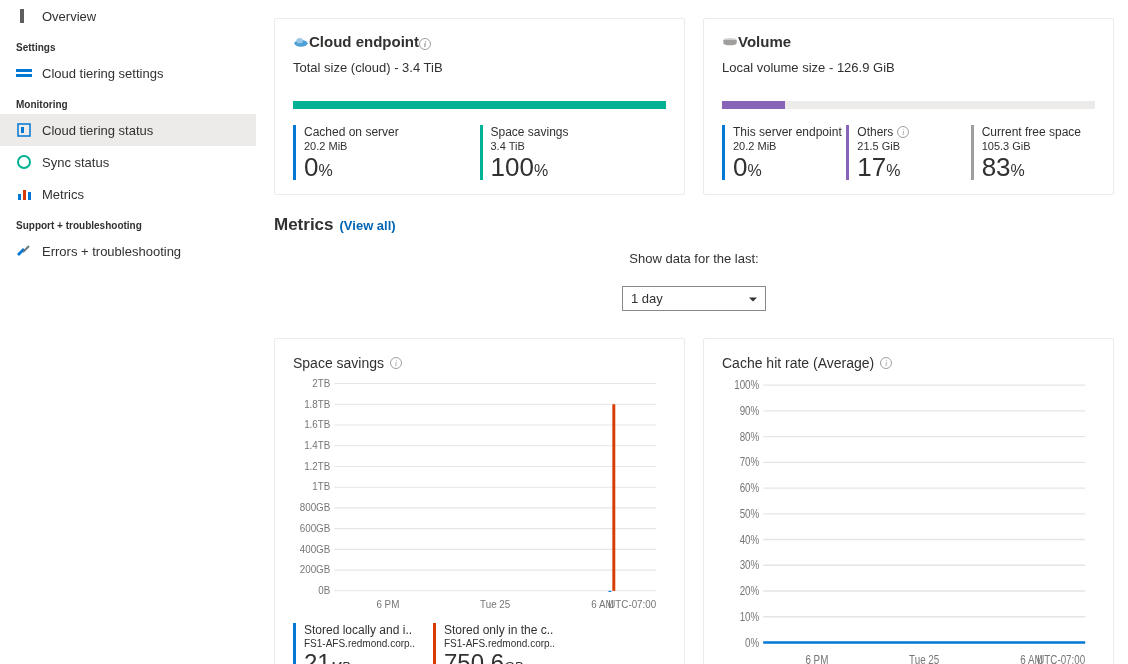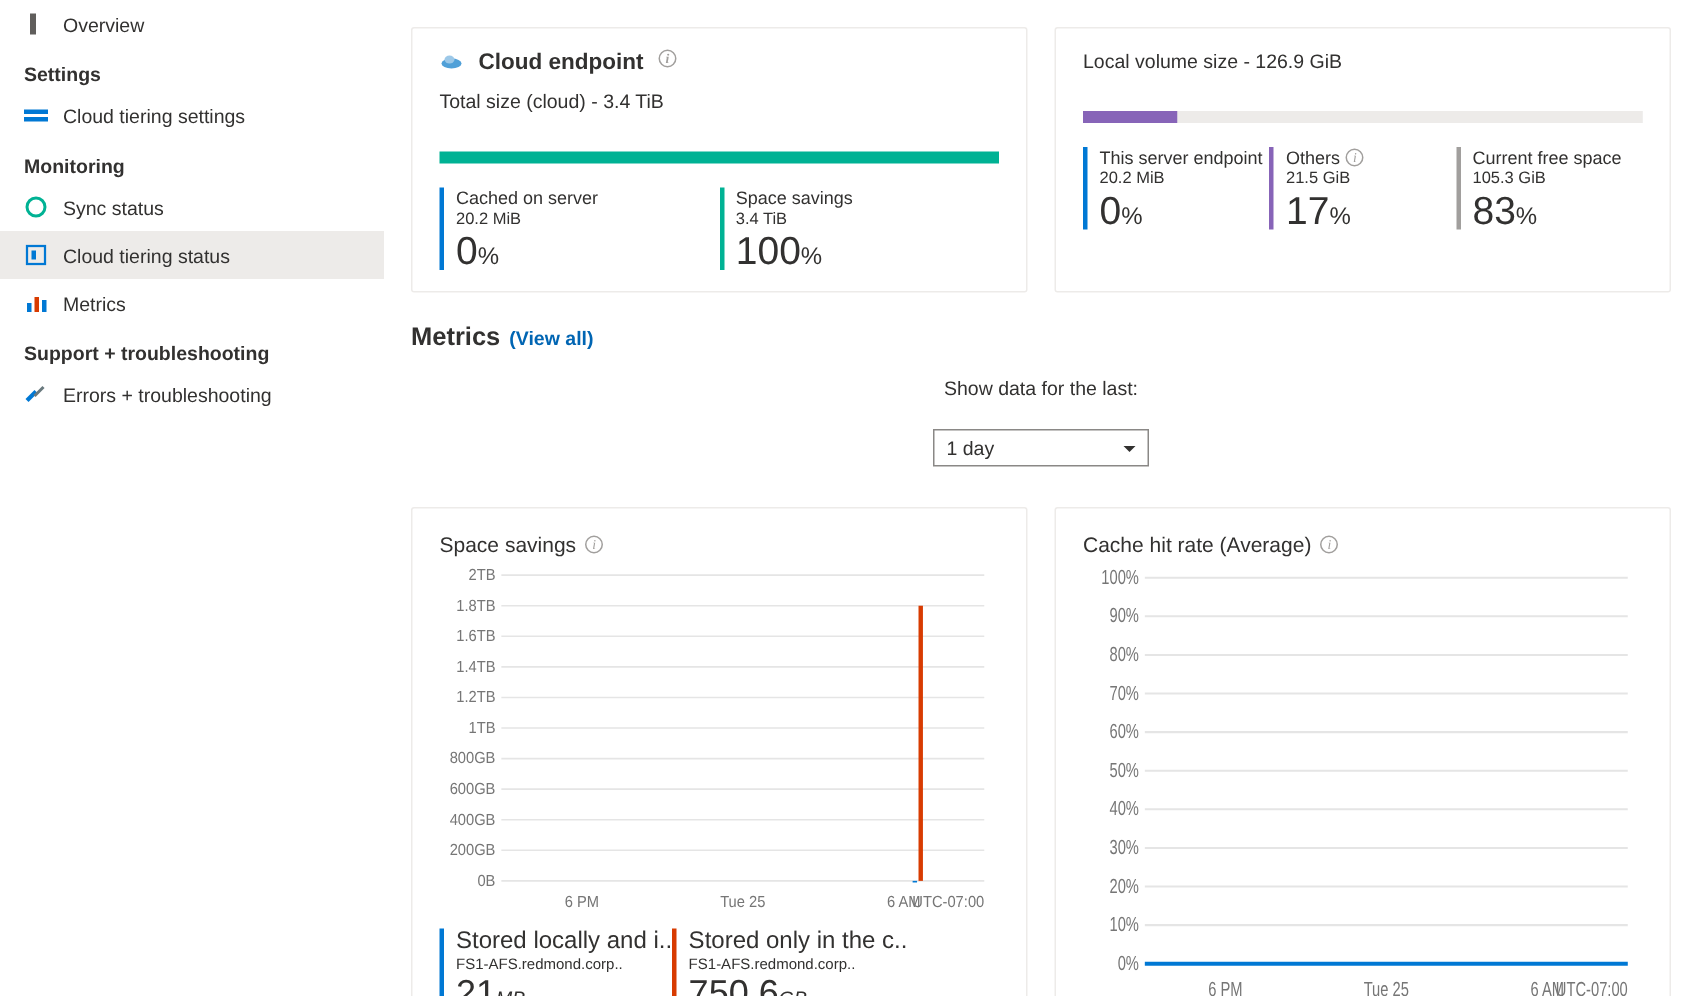"Settings" .nav-group { font-size: 13px -> 10px }
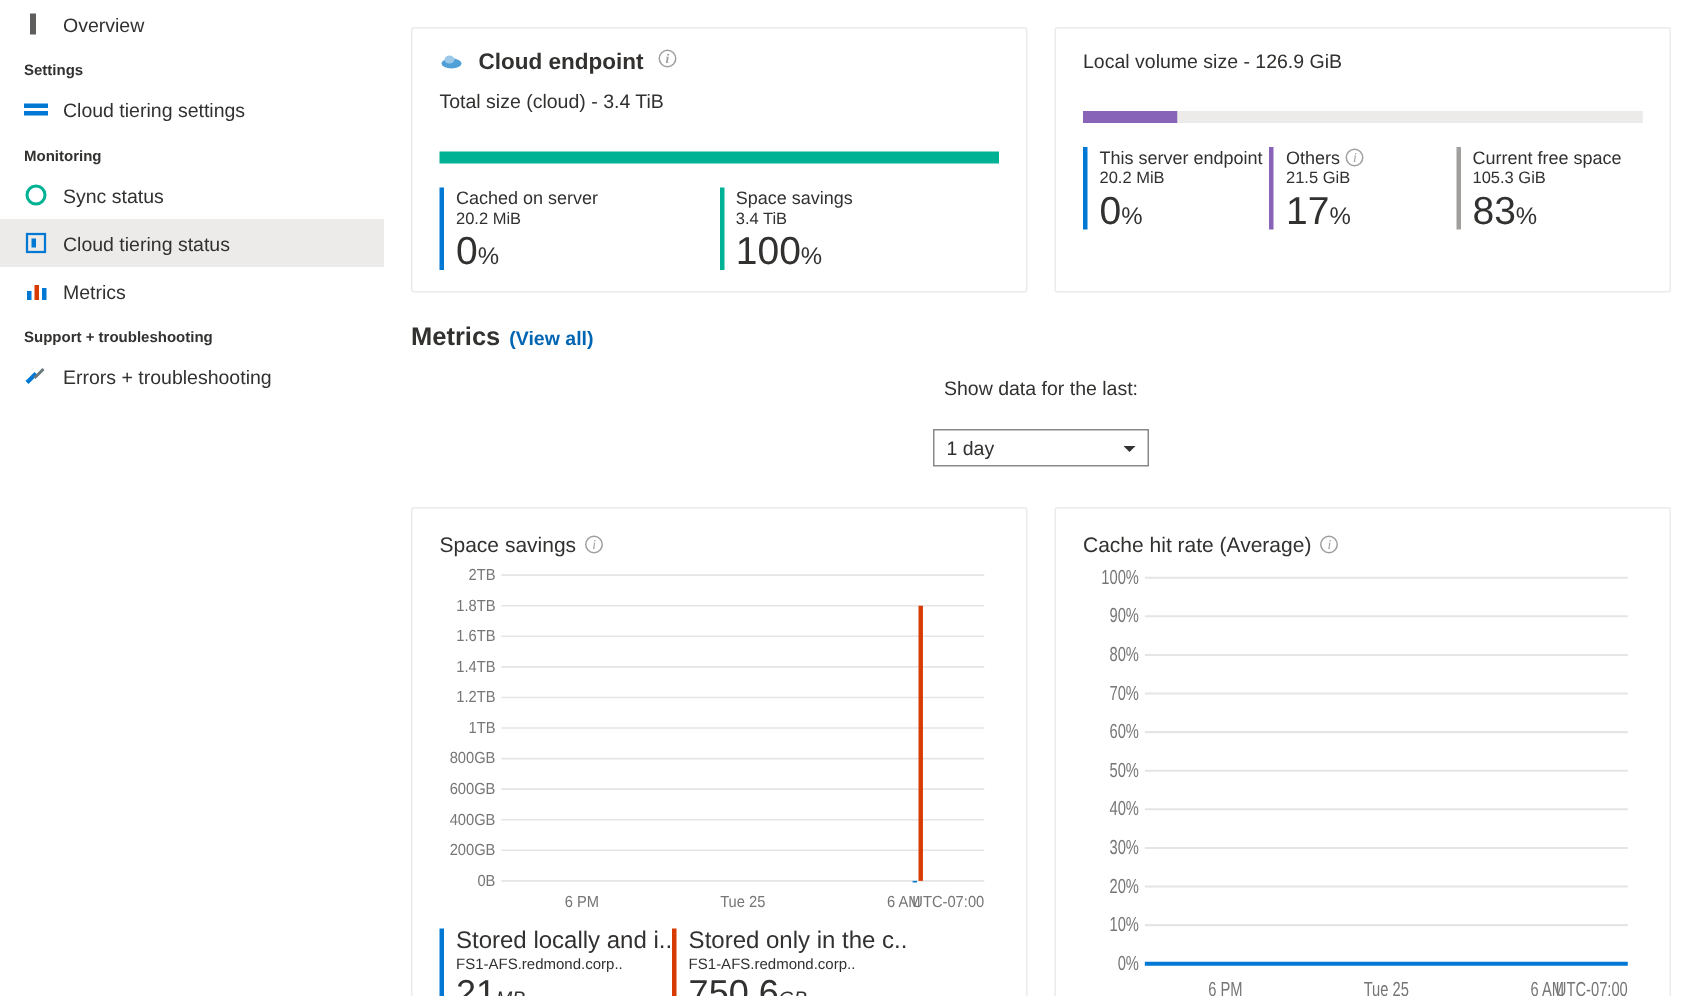"Cloud endpoint" .card-title { align-items: flex-start -> flex-end; gap: 10px -> 0 }
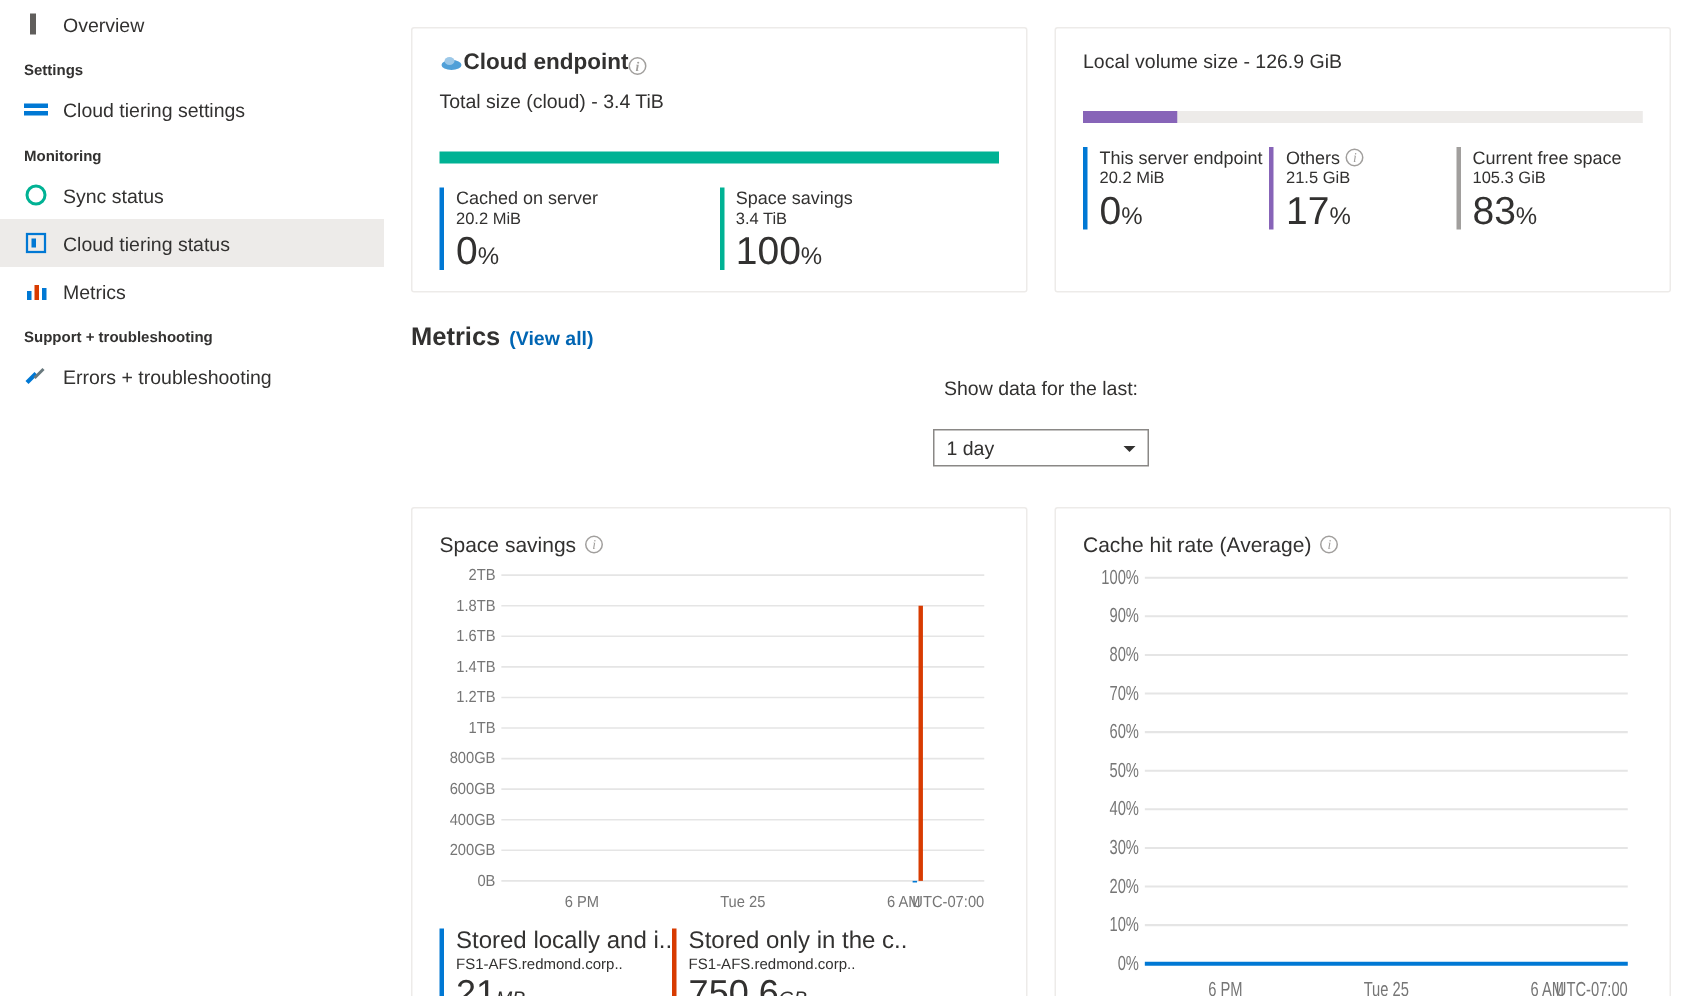"Volume" div.card-title { html: none -> <div> <span> <svg> <ellipse></ellipse> <path></path> </svg> </span> <span>Volume</span> </div> }
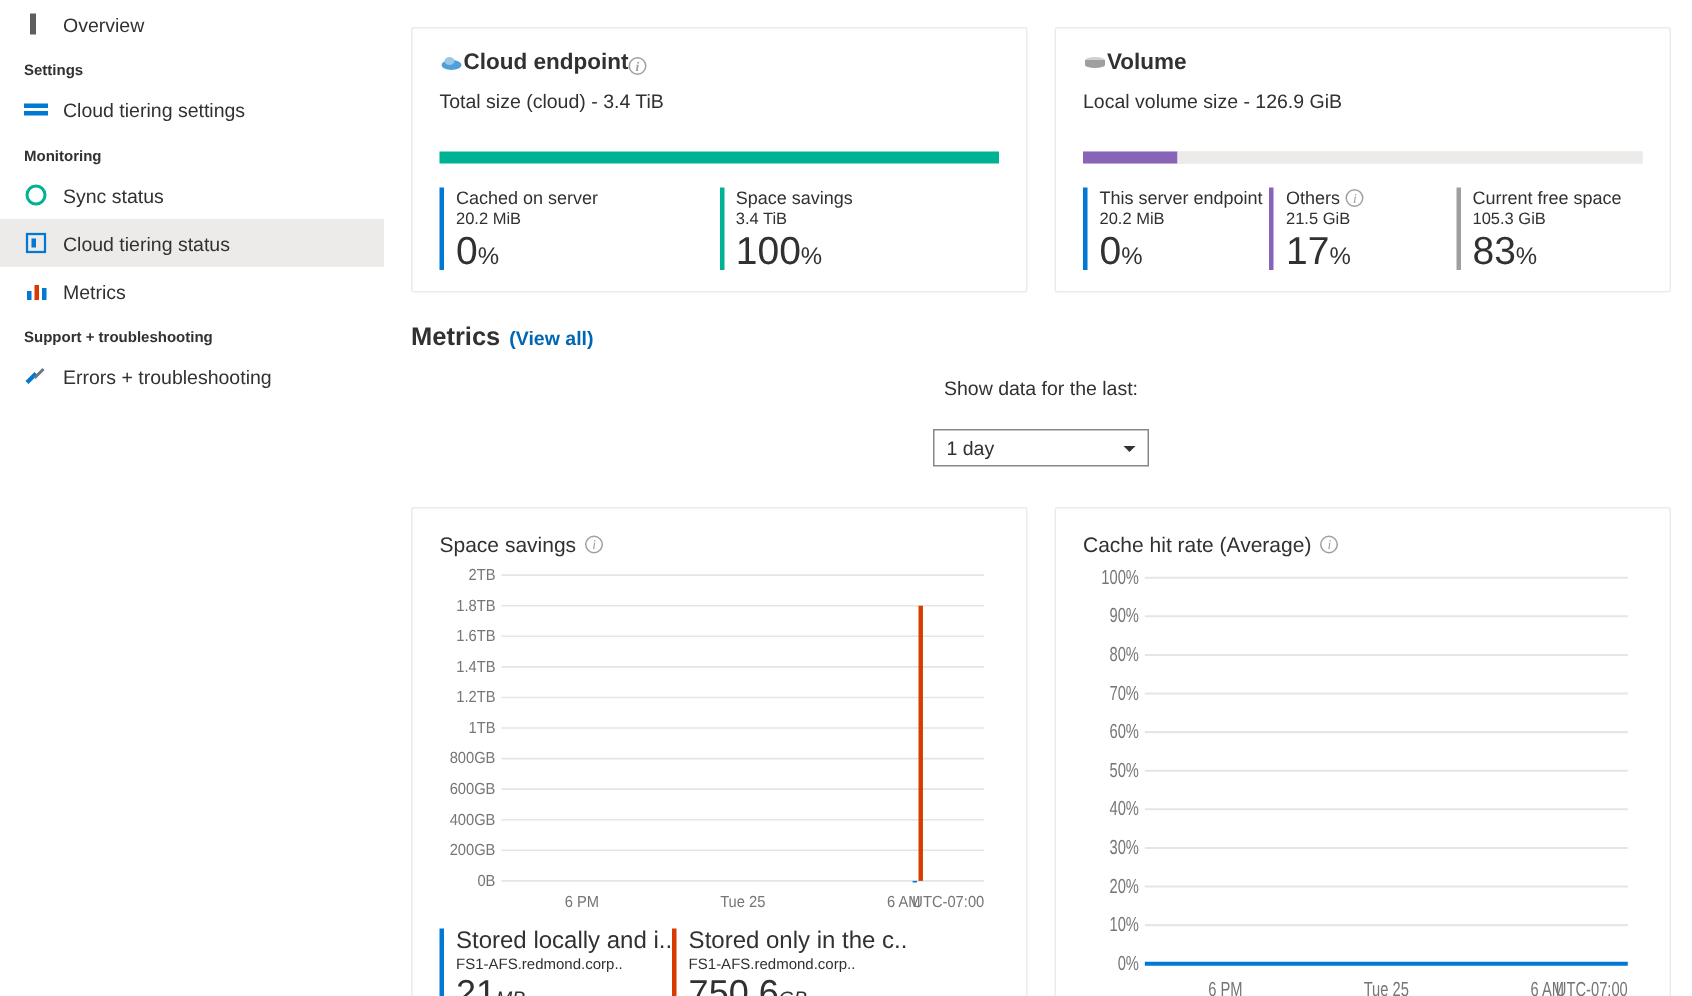"Sync status" div.nav-item { order: before "Cloud tiering status" -> after "Cloud tiering status" }
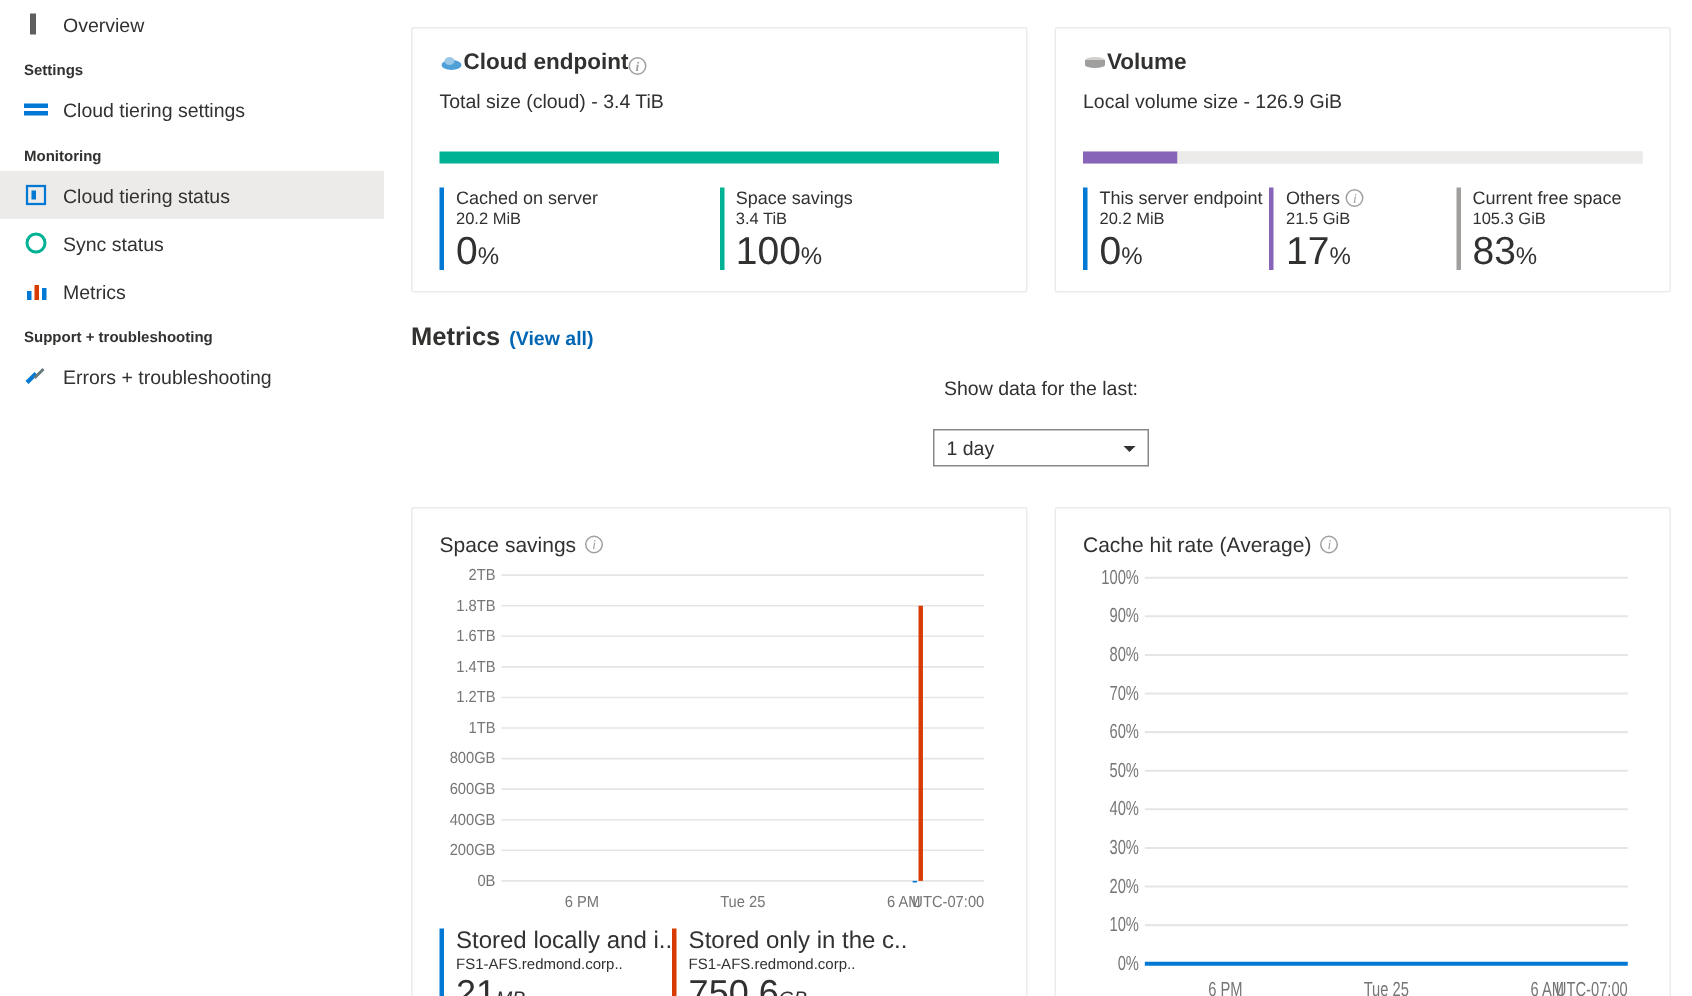"Stored locally and i.." .chart-legend .stat-label { font-size: 16px -> 12px }
